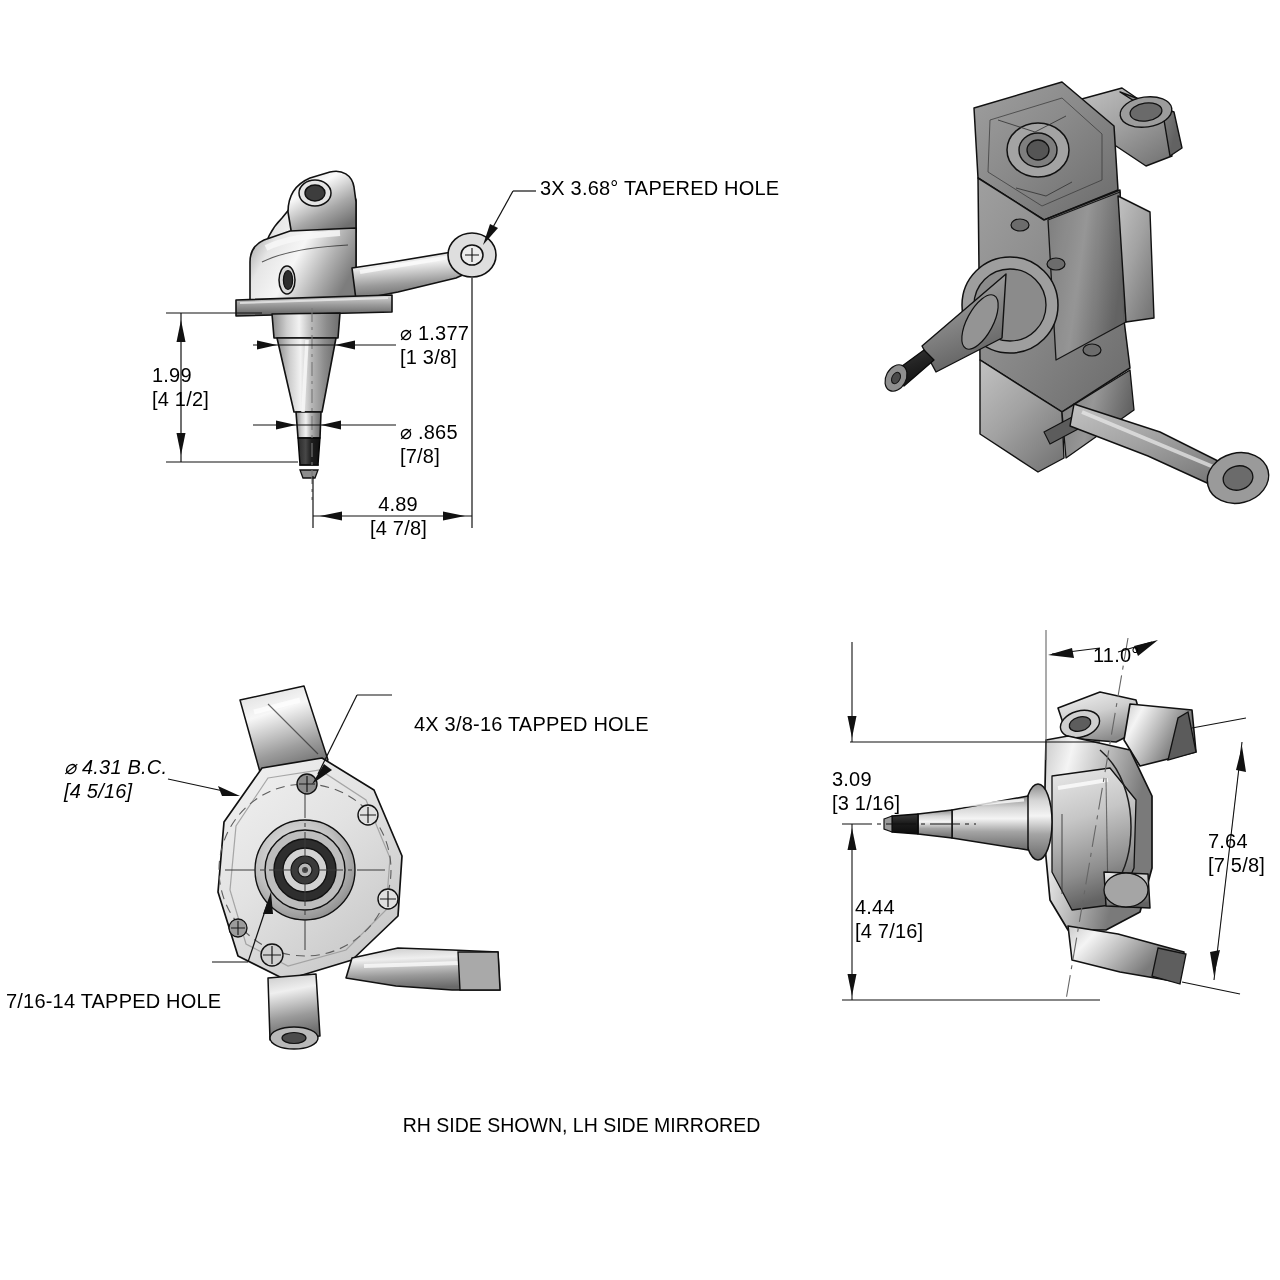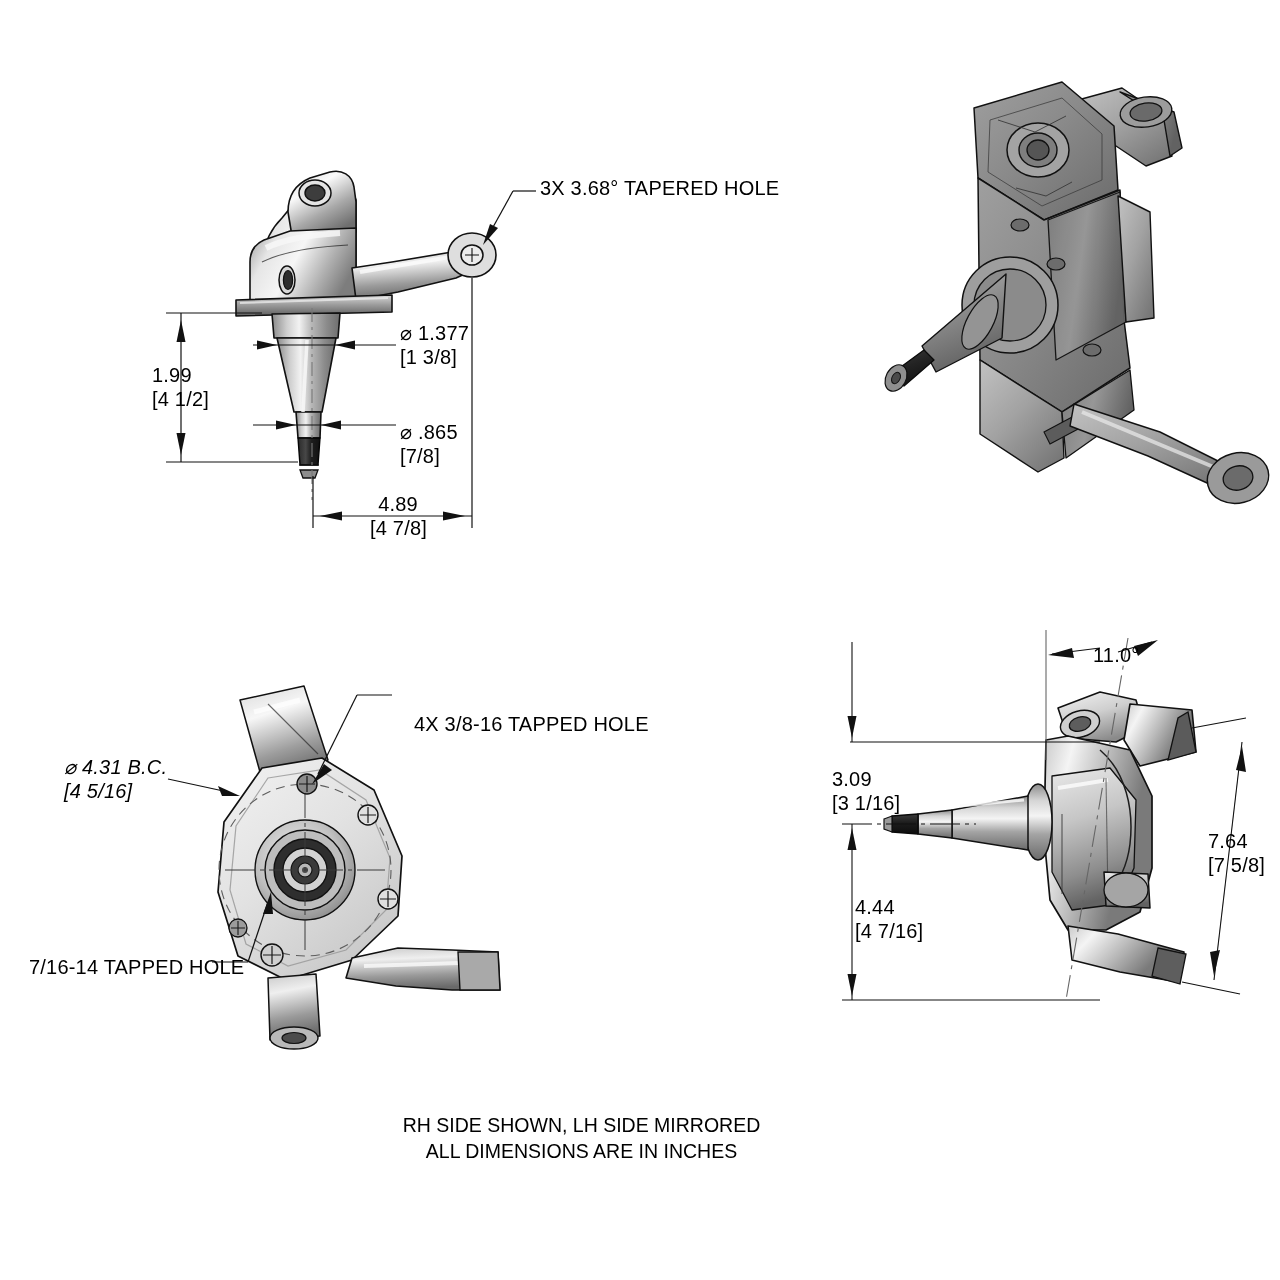"7/16-14 TAPPED HOLE" div.dim-text { margin-left: 23px -> none; top: 956px -> 990px }
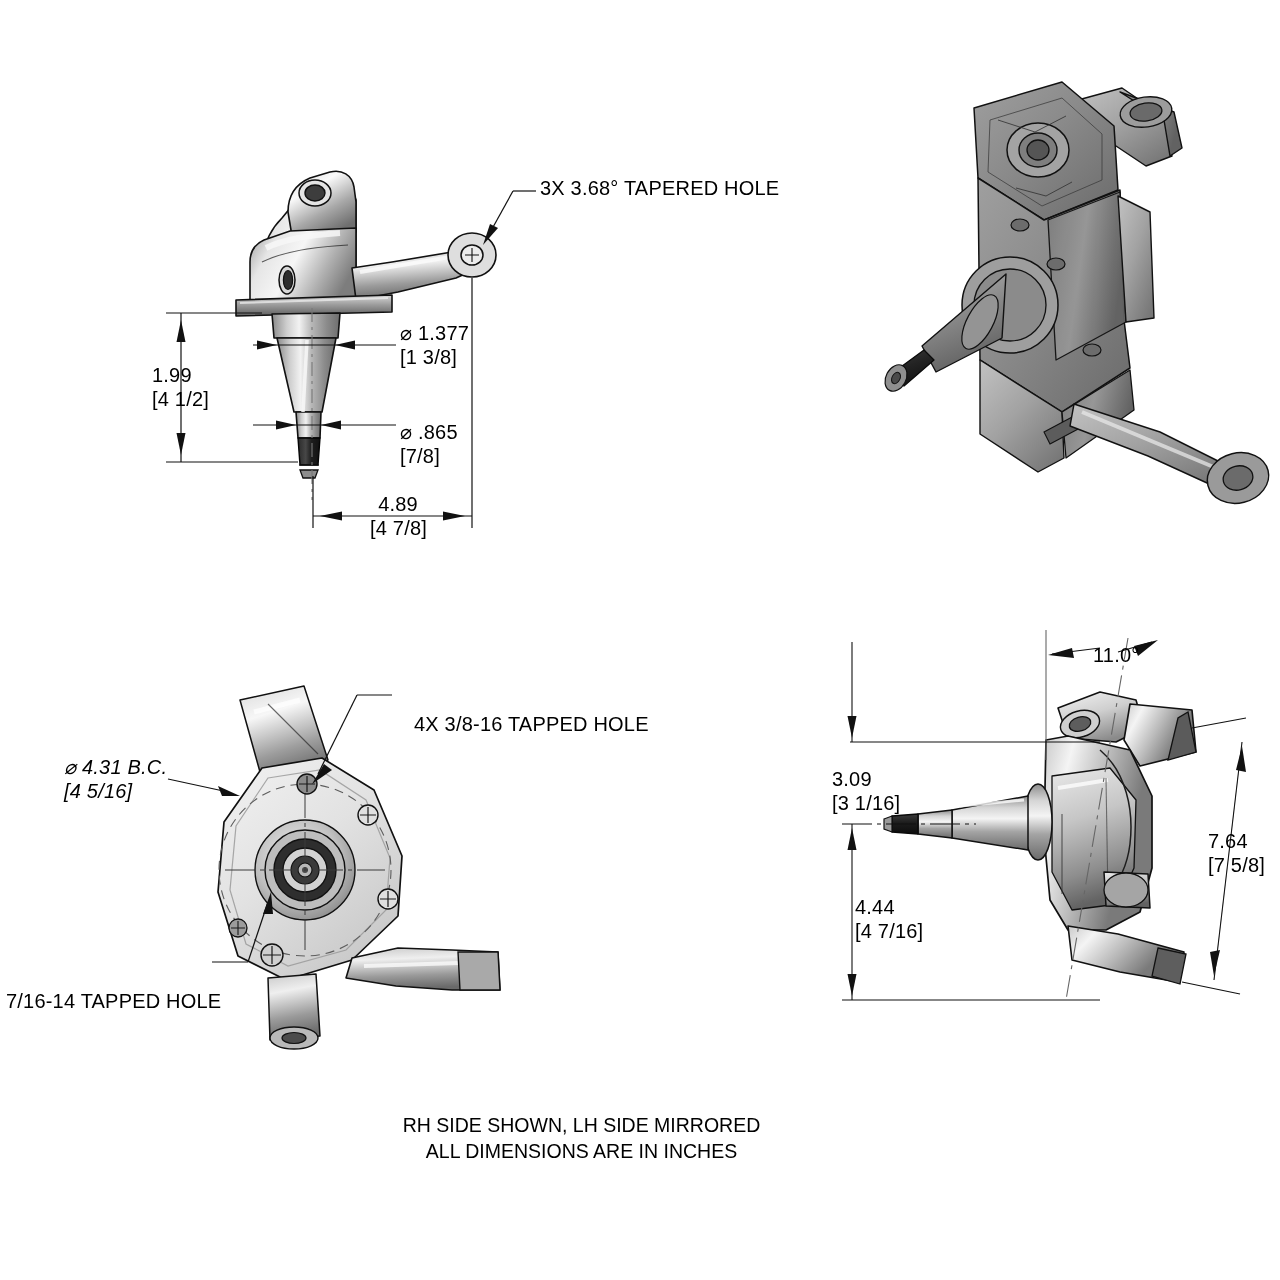"ALL DIMENSIONS ARE IN INCHES" span.note-line { html: <span>ALL DIMENSIONS ARE IN INCHES</span> -> none }
